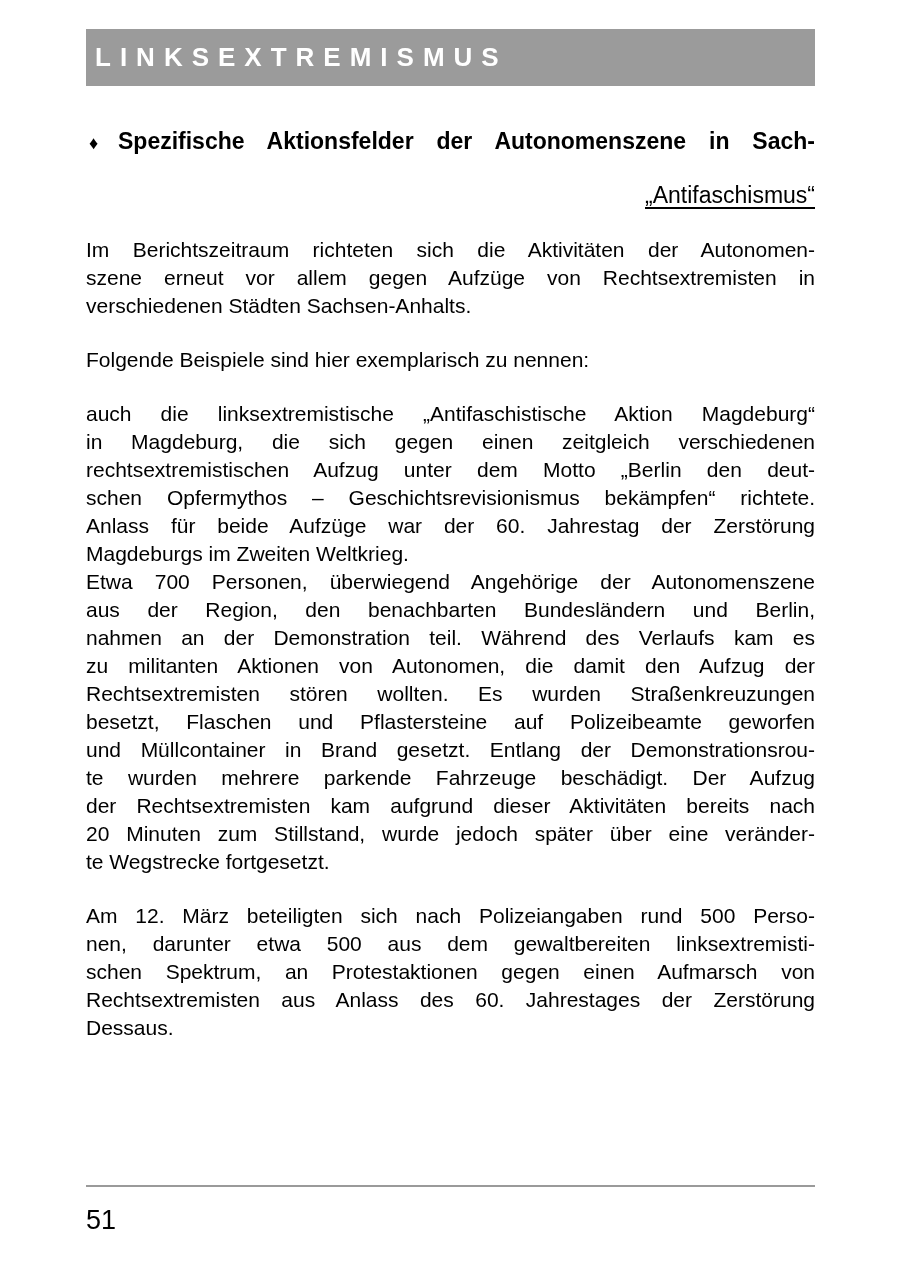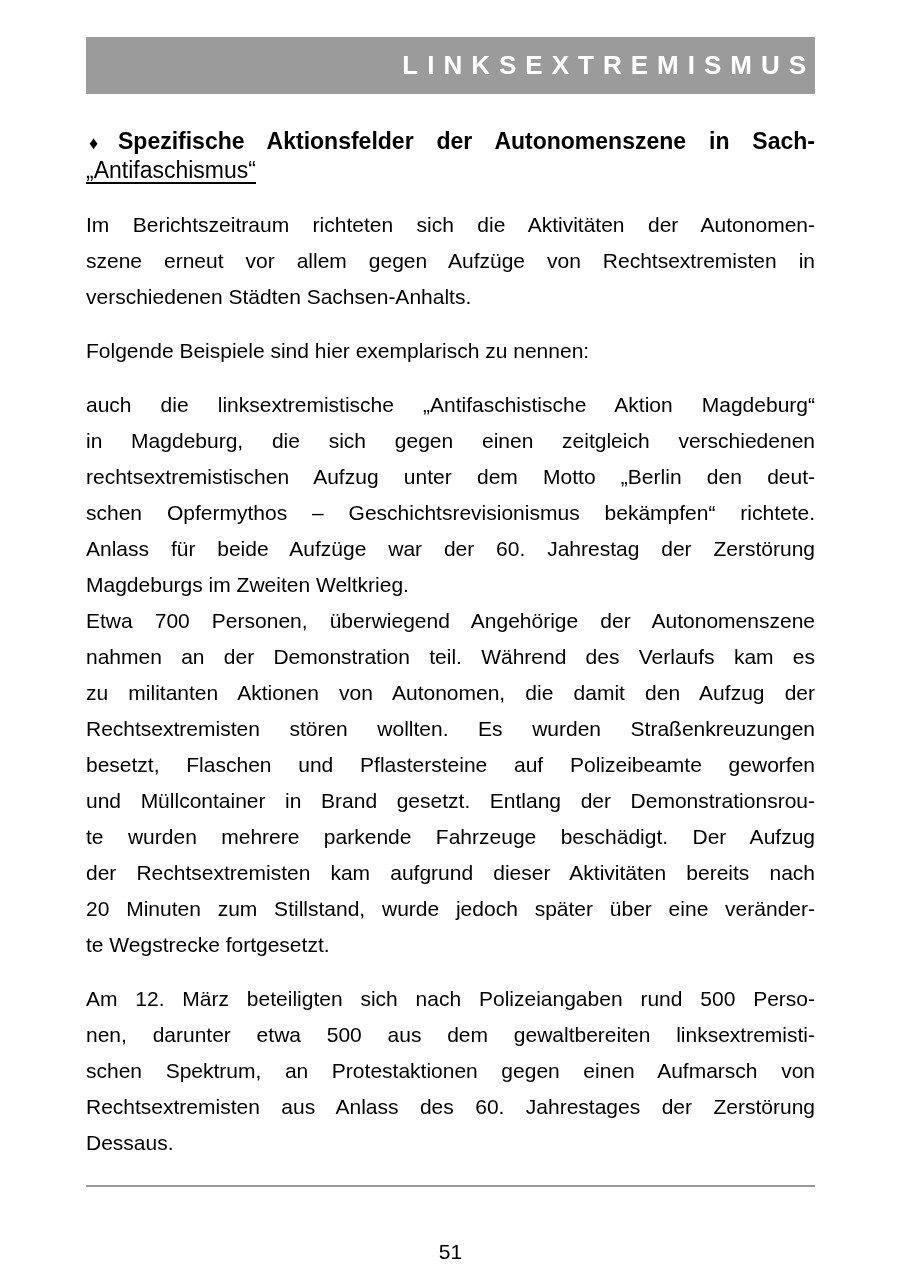"LINKSEXTREMISMUS" .header-bar { justify-content: flex-end -> flex-start; top: 37px -> 29px }
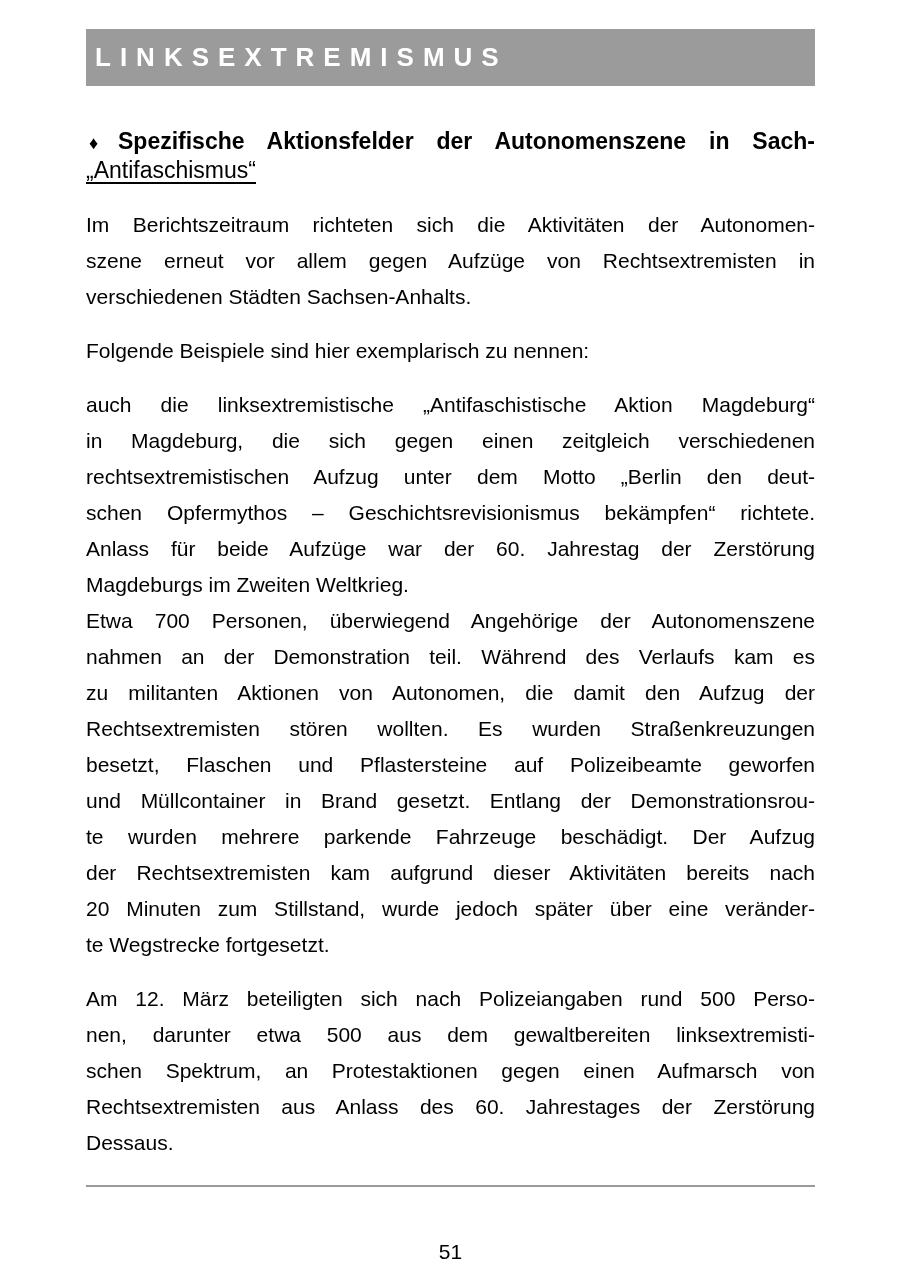"Spezifische Aktionsfelder der" .line { margin-top: 8px -> none }
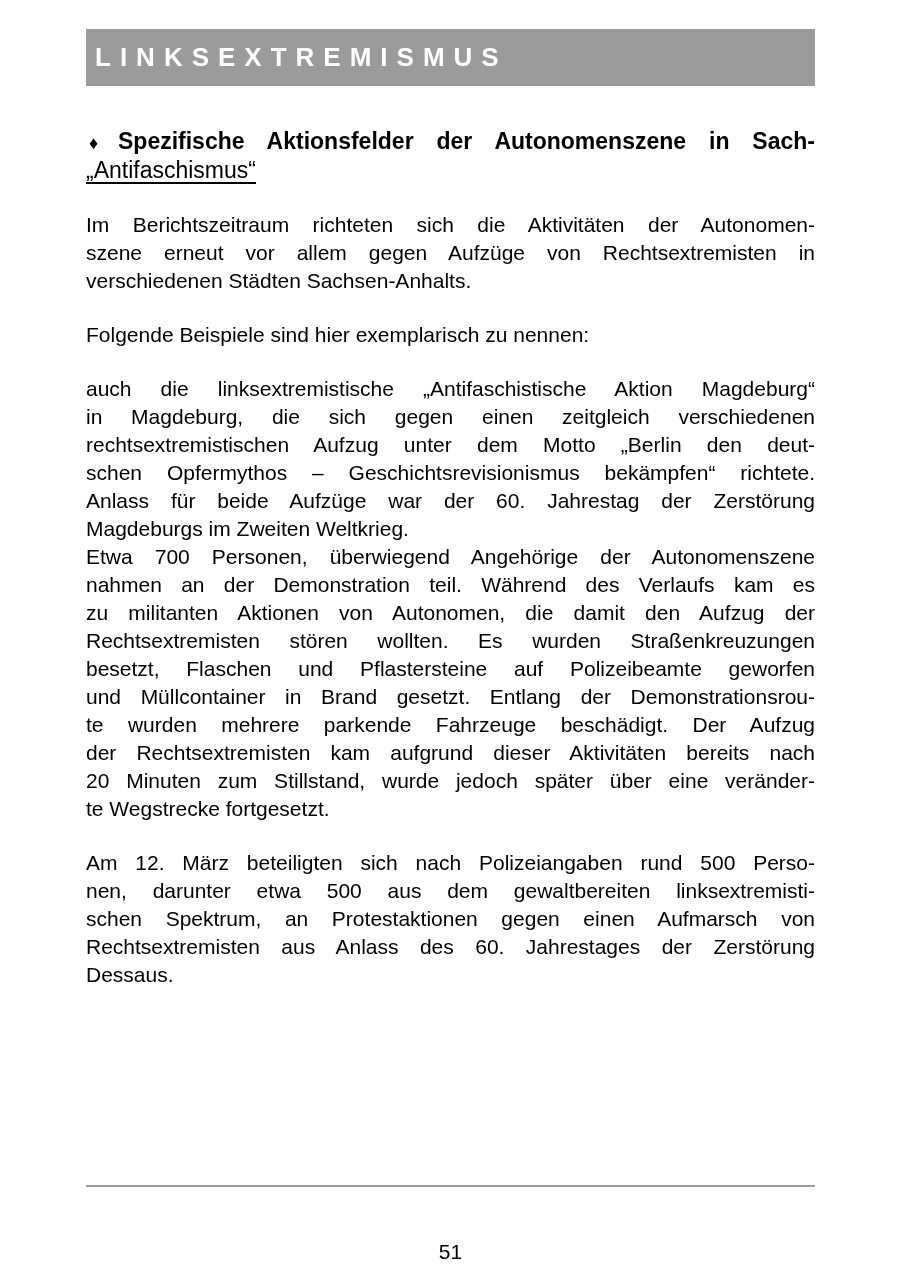"„Antifaschismus“" .subheading { margin-top: none -> 25px; text-align: none -> right }
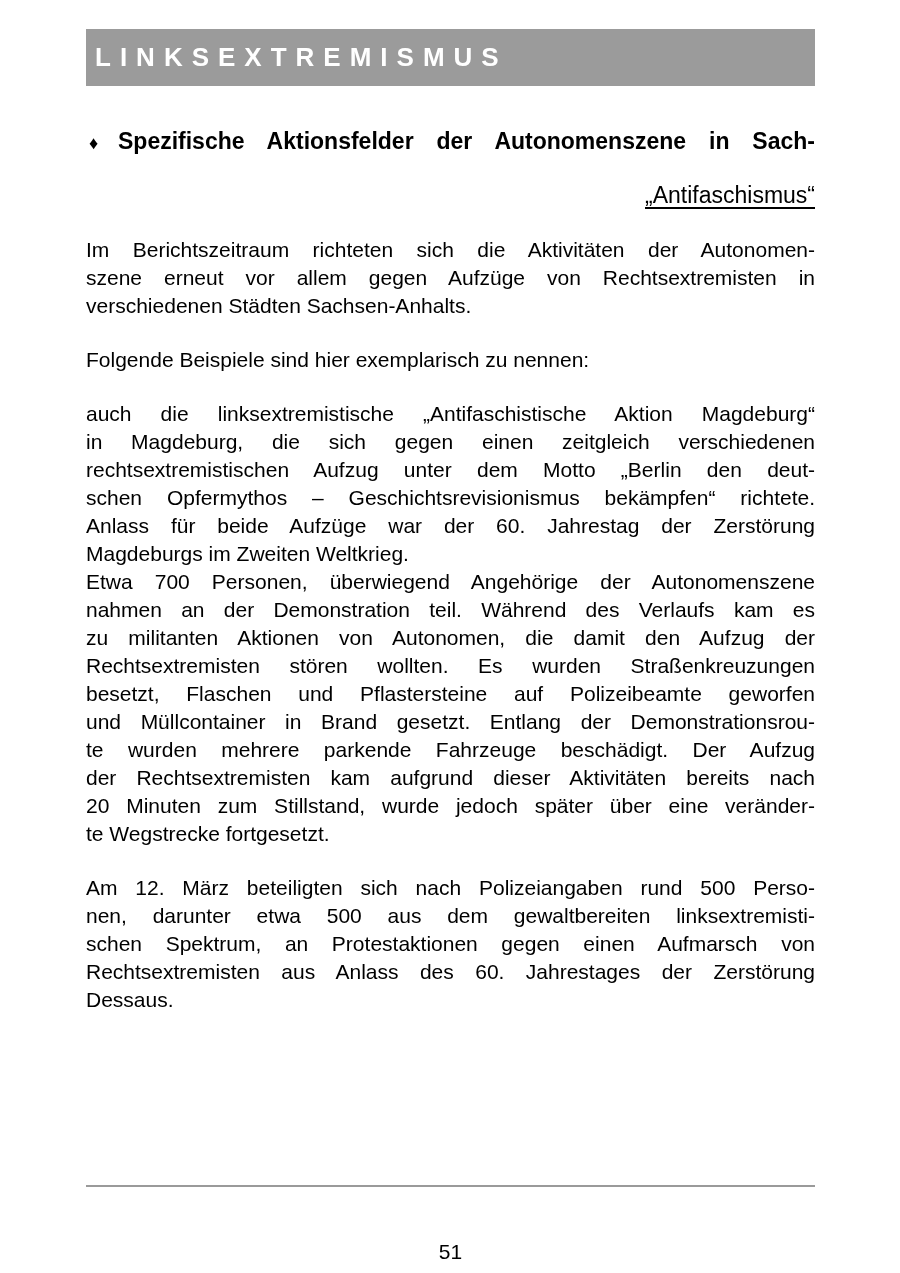"aus der Region, den benachbarten" div.line { html: none -> <div>aus der Region, den benachbarten Bundesländern und Berlin,</div> }
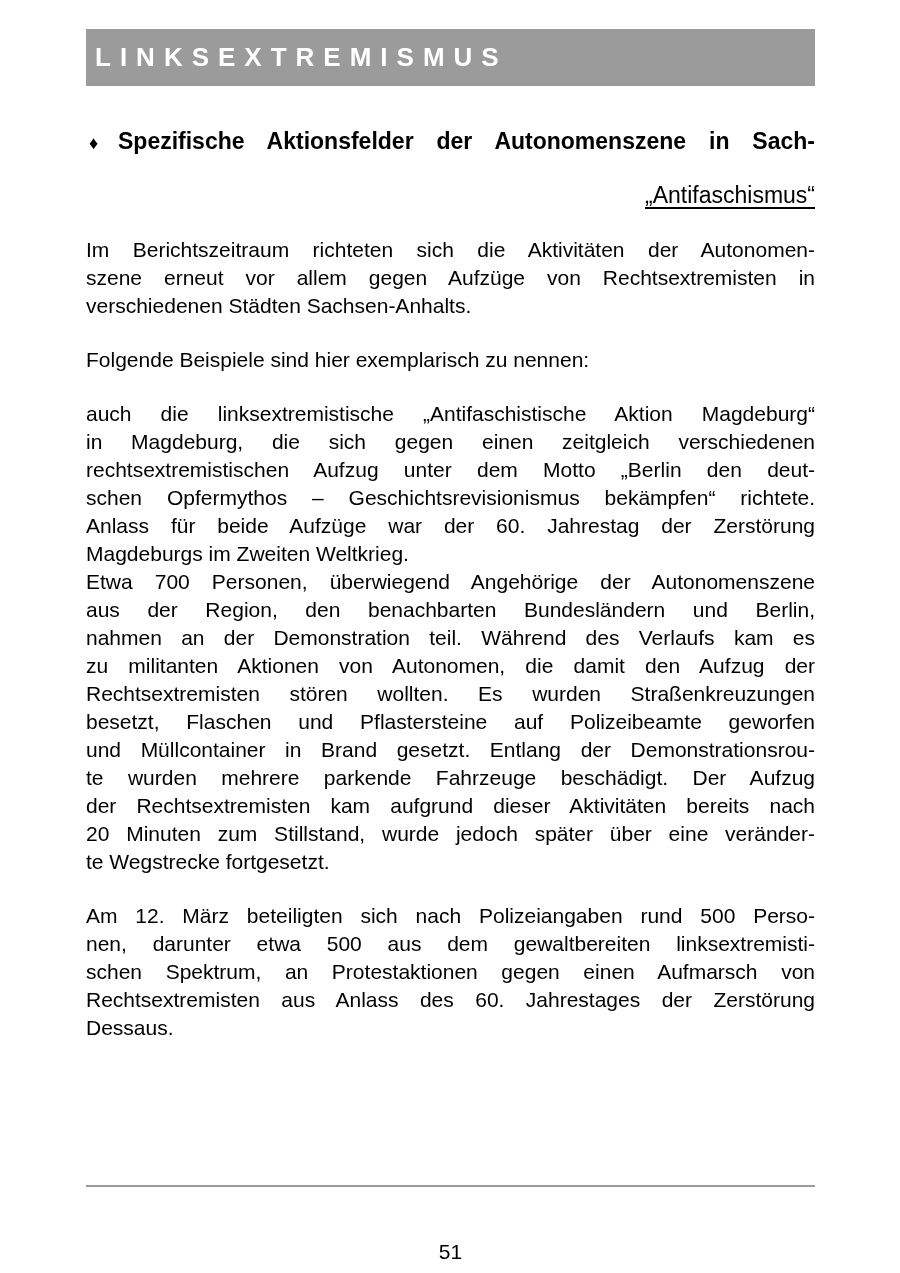"51" .page-number { font-size: 21px -> 27px; margin-top: 32px -> none; text-align: center -> left }
